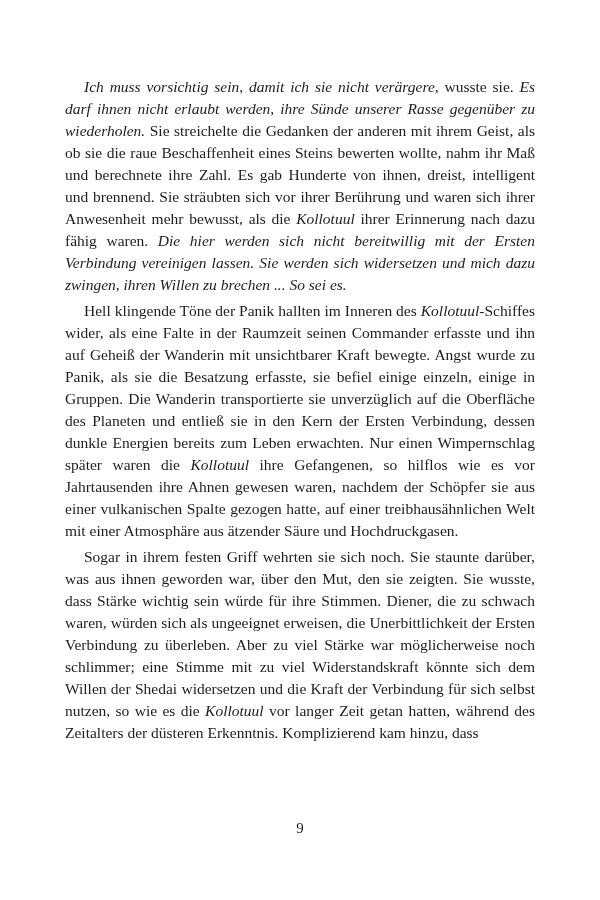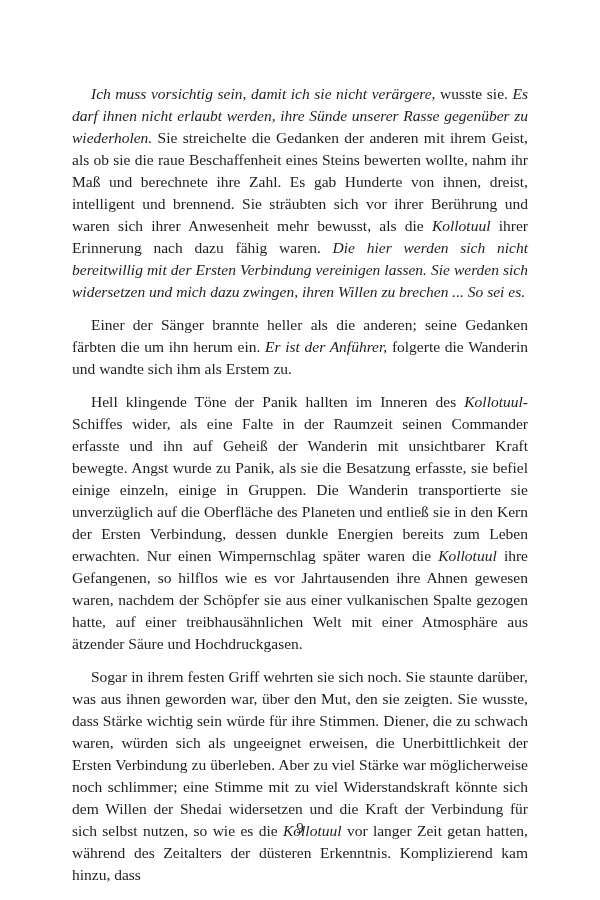"Ich muss vorsichtig sein, damit" .page-text p.para { margin: 11px -> 4px }
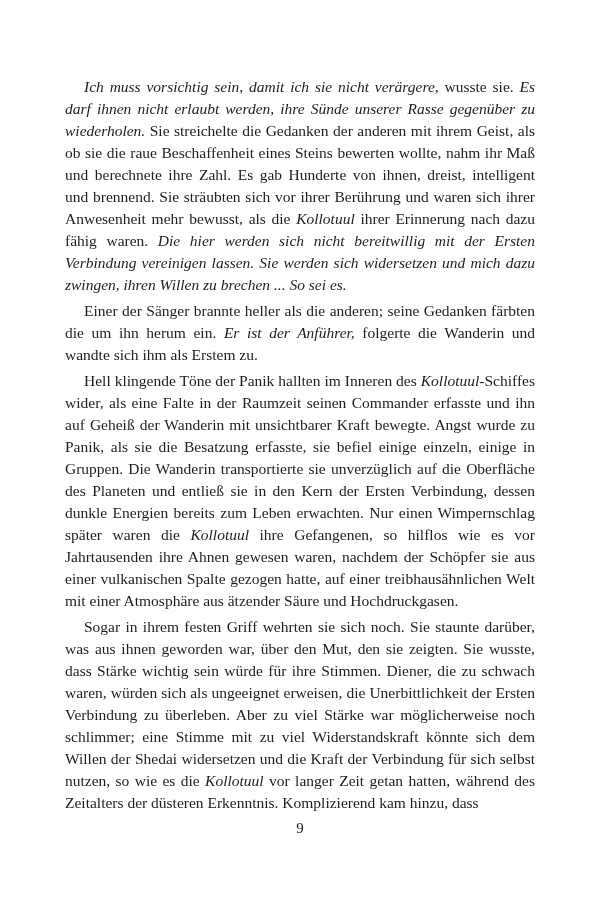"Einer der Sänger brannte heller" p.para { html: <p><span>Einer der Sänger brannte heller als die anderen; seine Gedanken färbten die um ihn herum ein. </span><span>Er ist der Anführer,</span><span> folgerte die Wanderin und wandte sich ihm als Erstem zu.</span></p> -> none }
